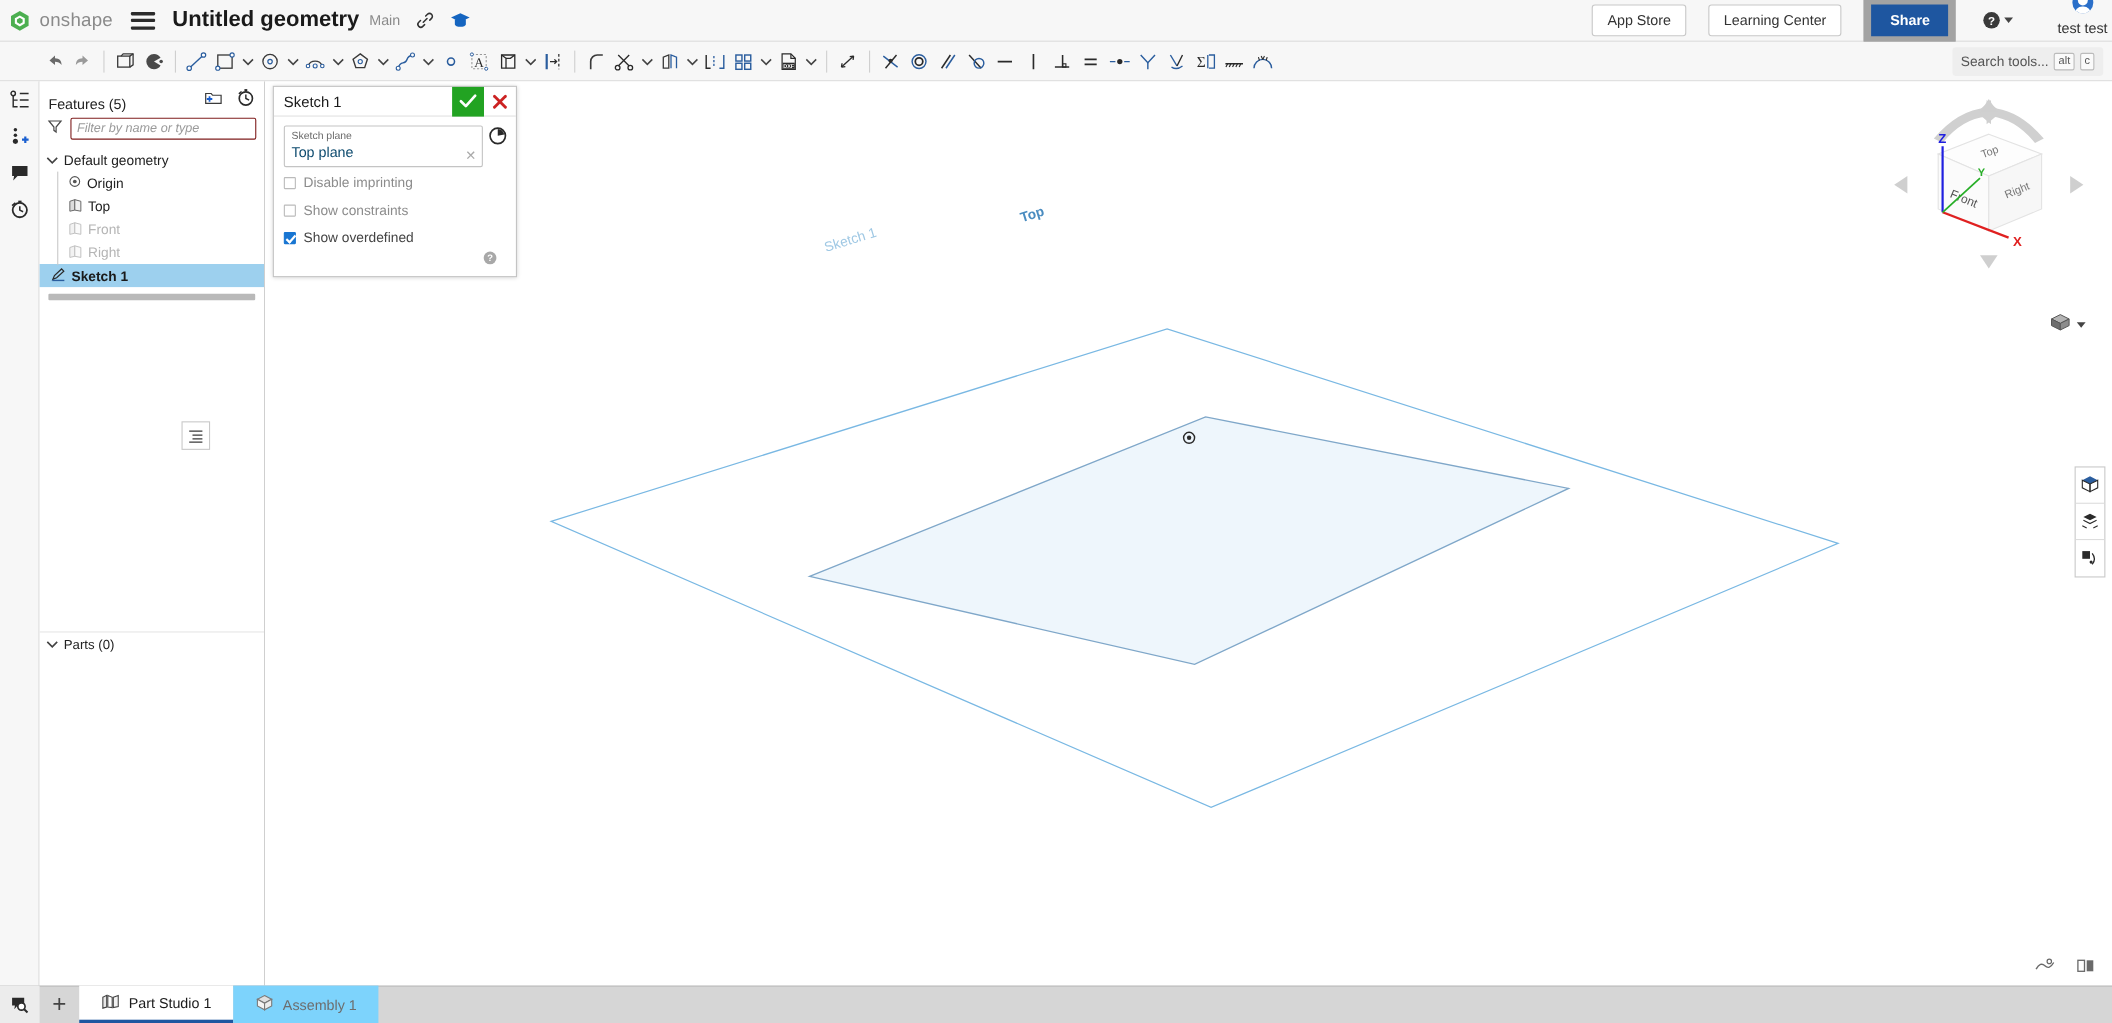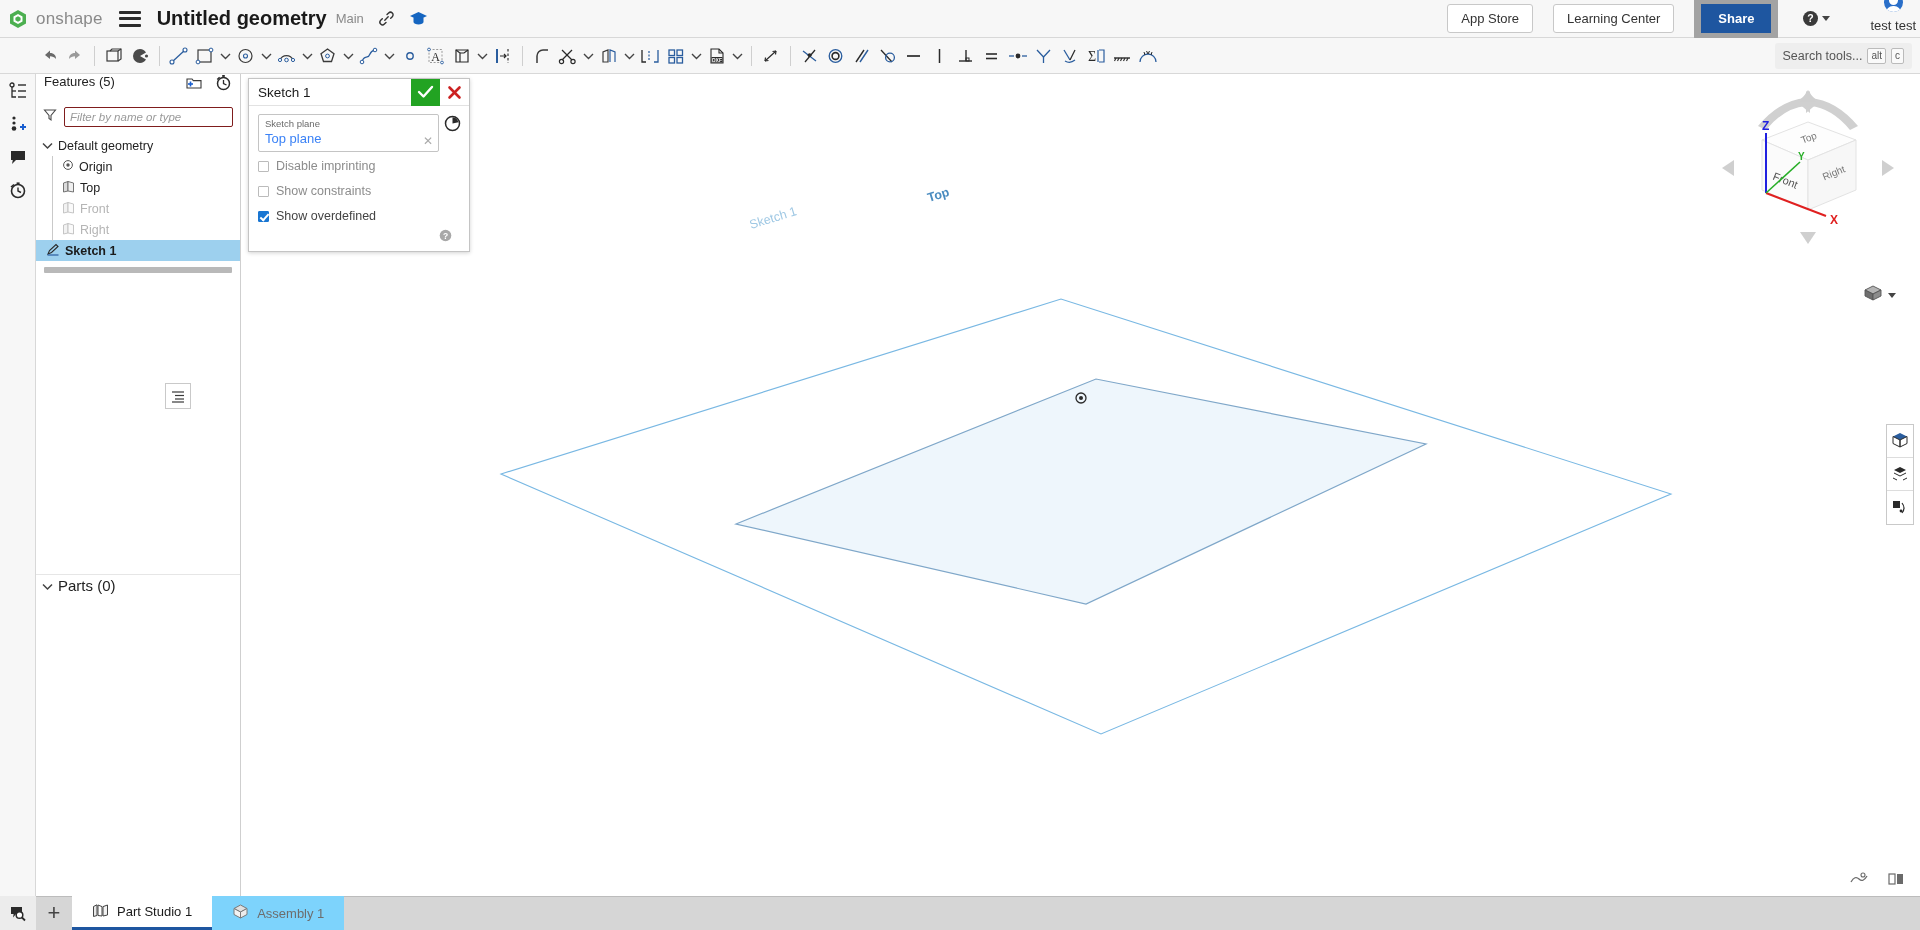"Features (5)" .fp-head { align-items: flex-start -> flex-end }
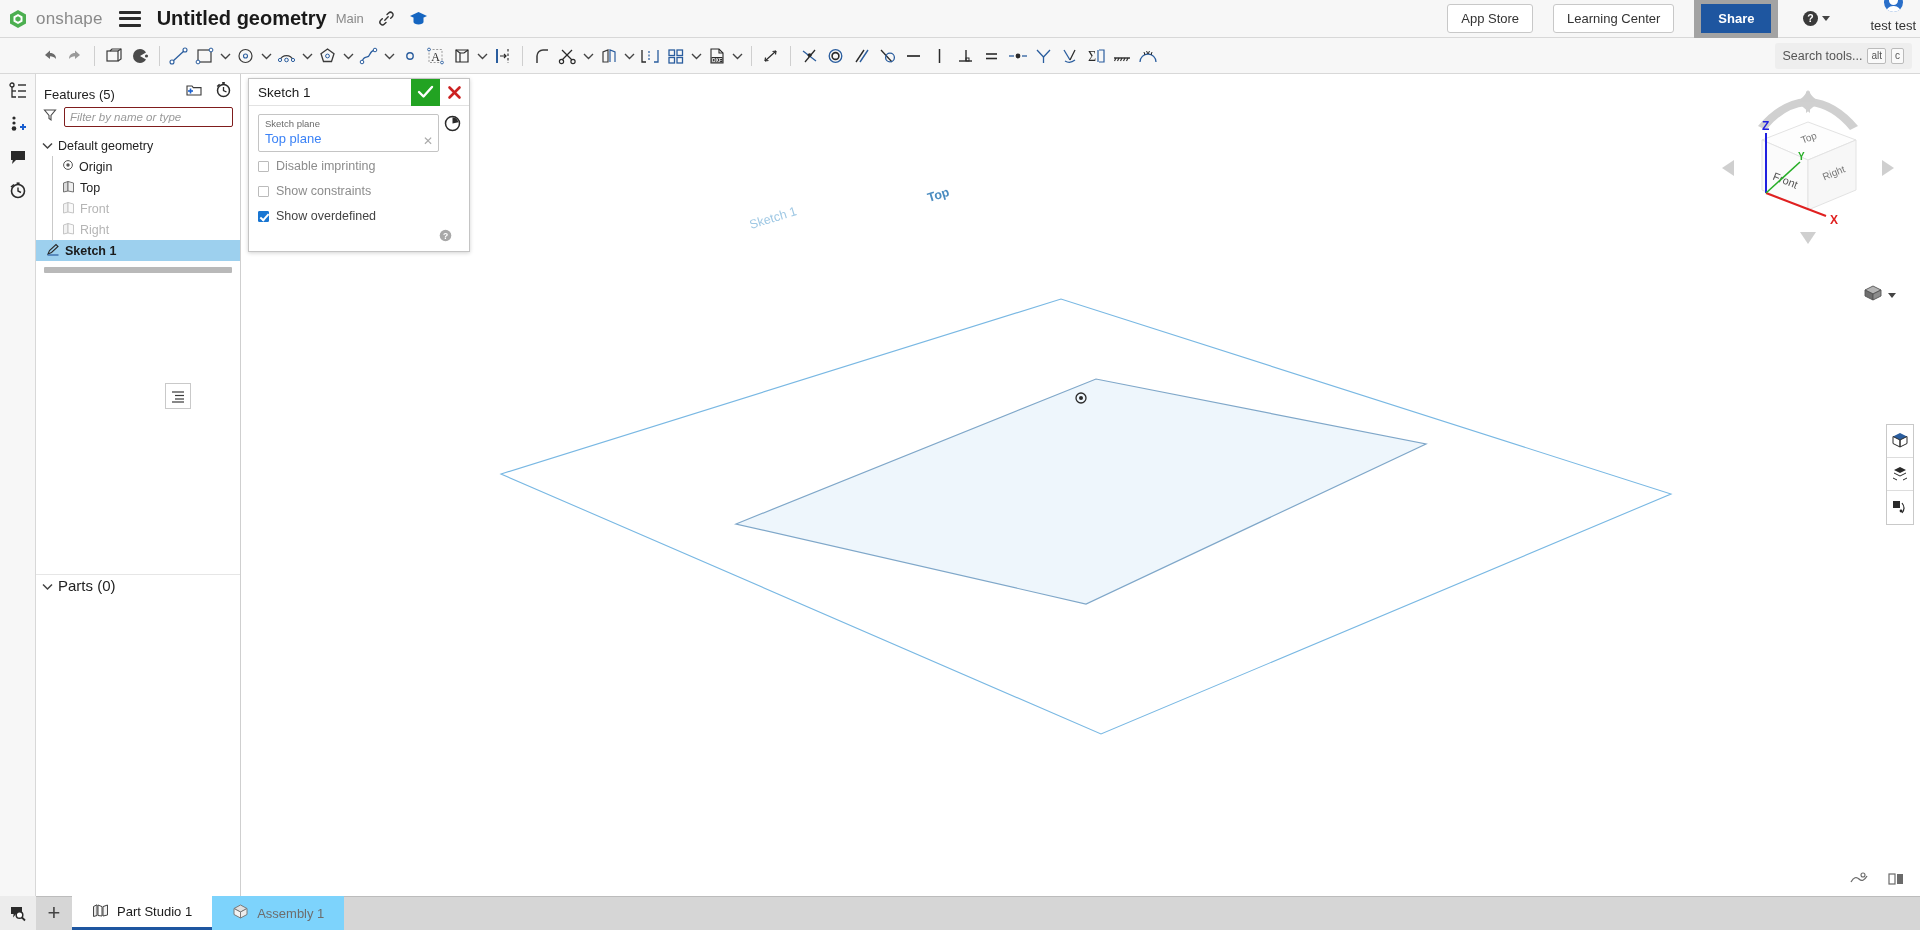"Top plane" .field-val { color: #3b82f6 -> #0c4a6e }
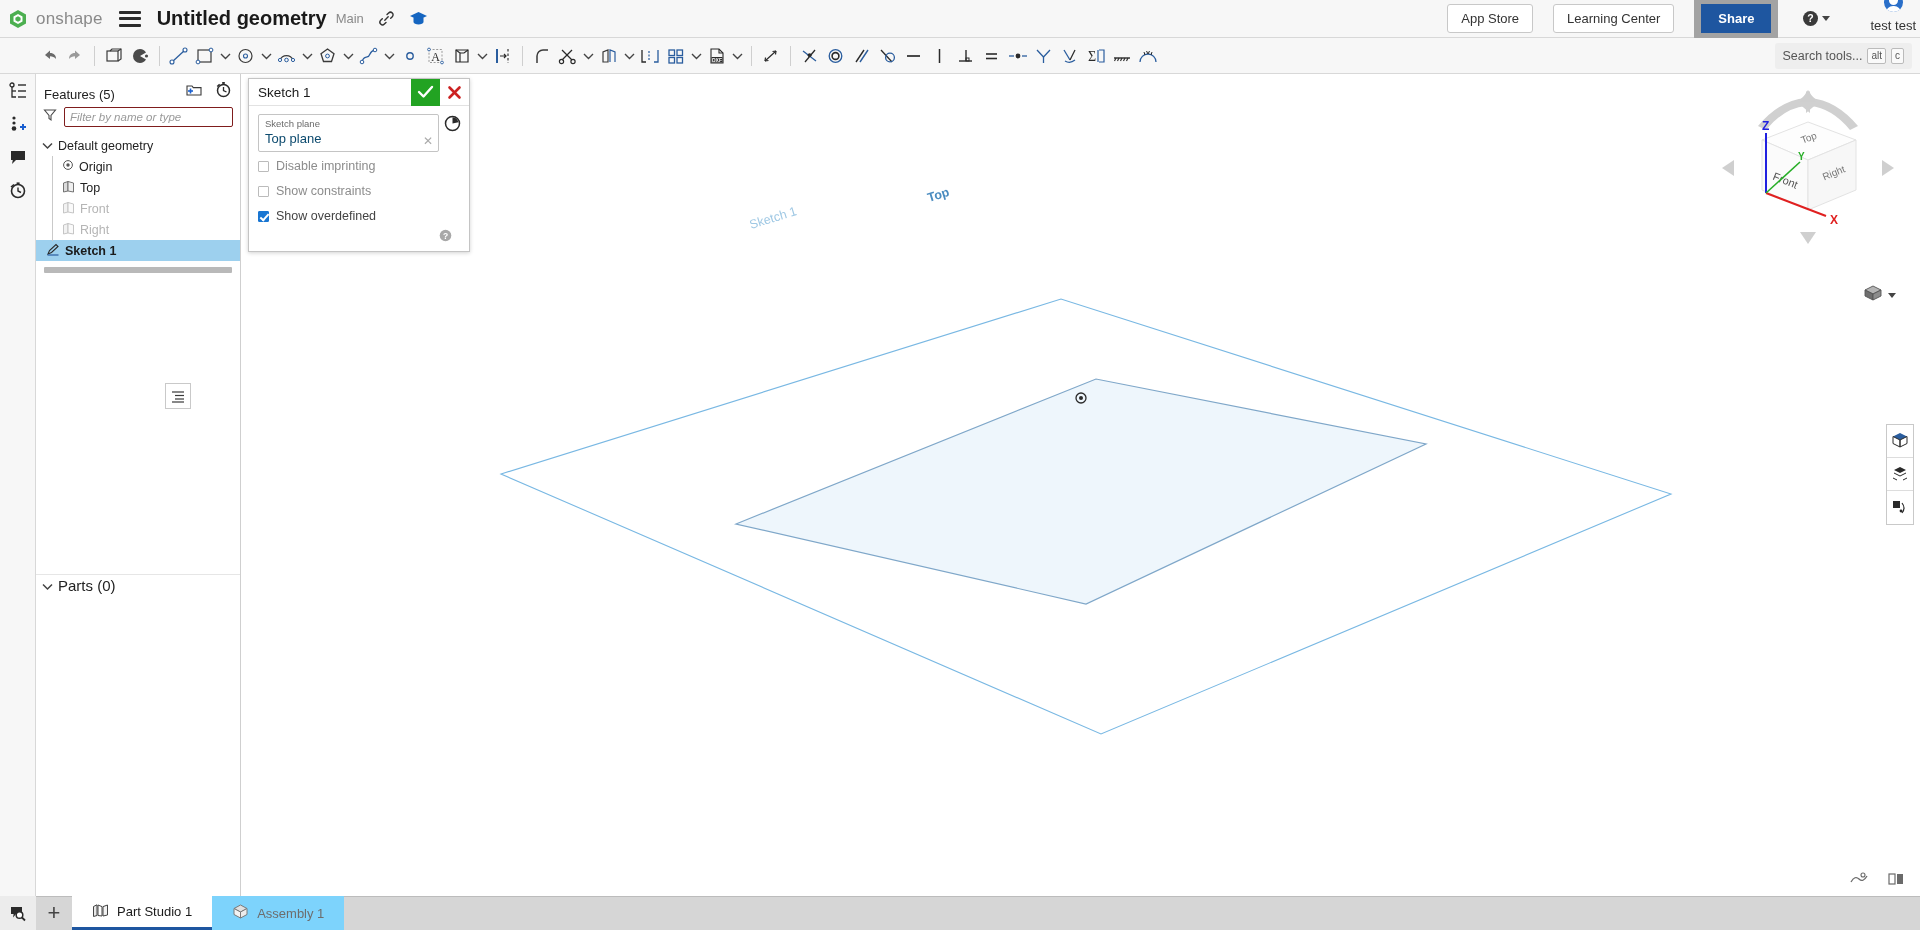"Parts (0)" .parts-row { font-size: 15px -> 12px }
